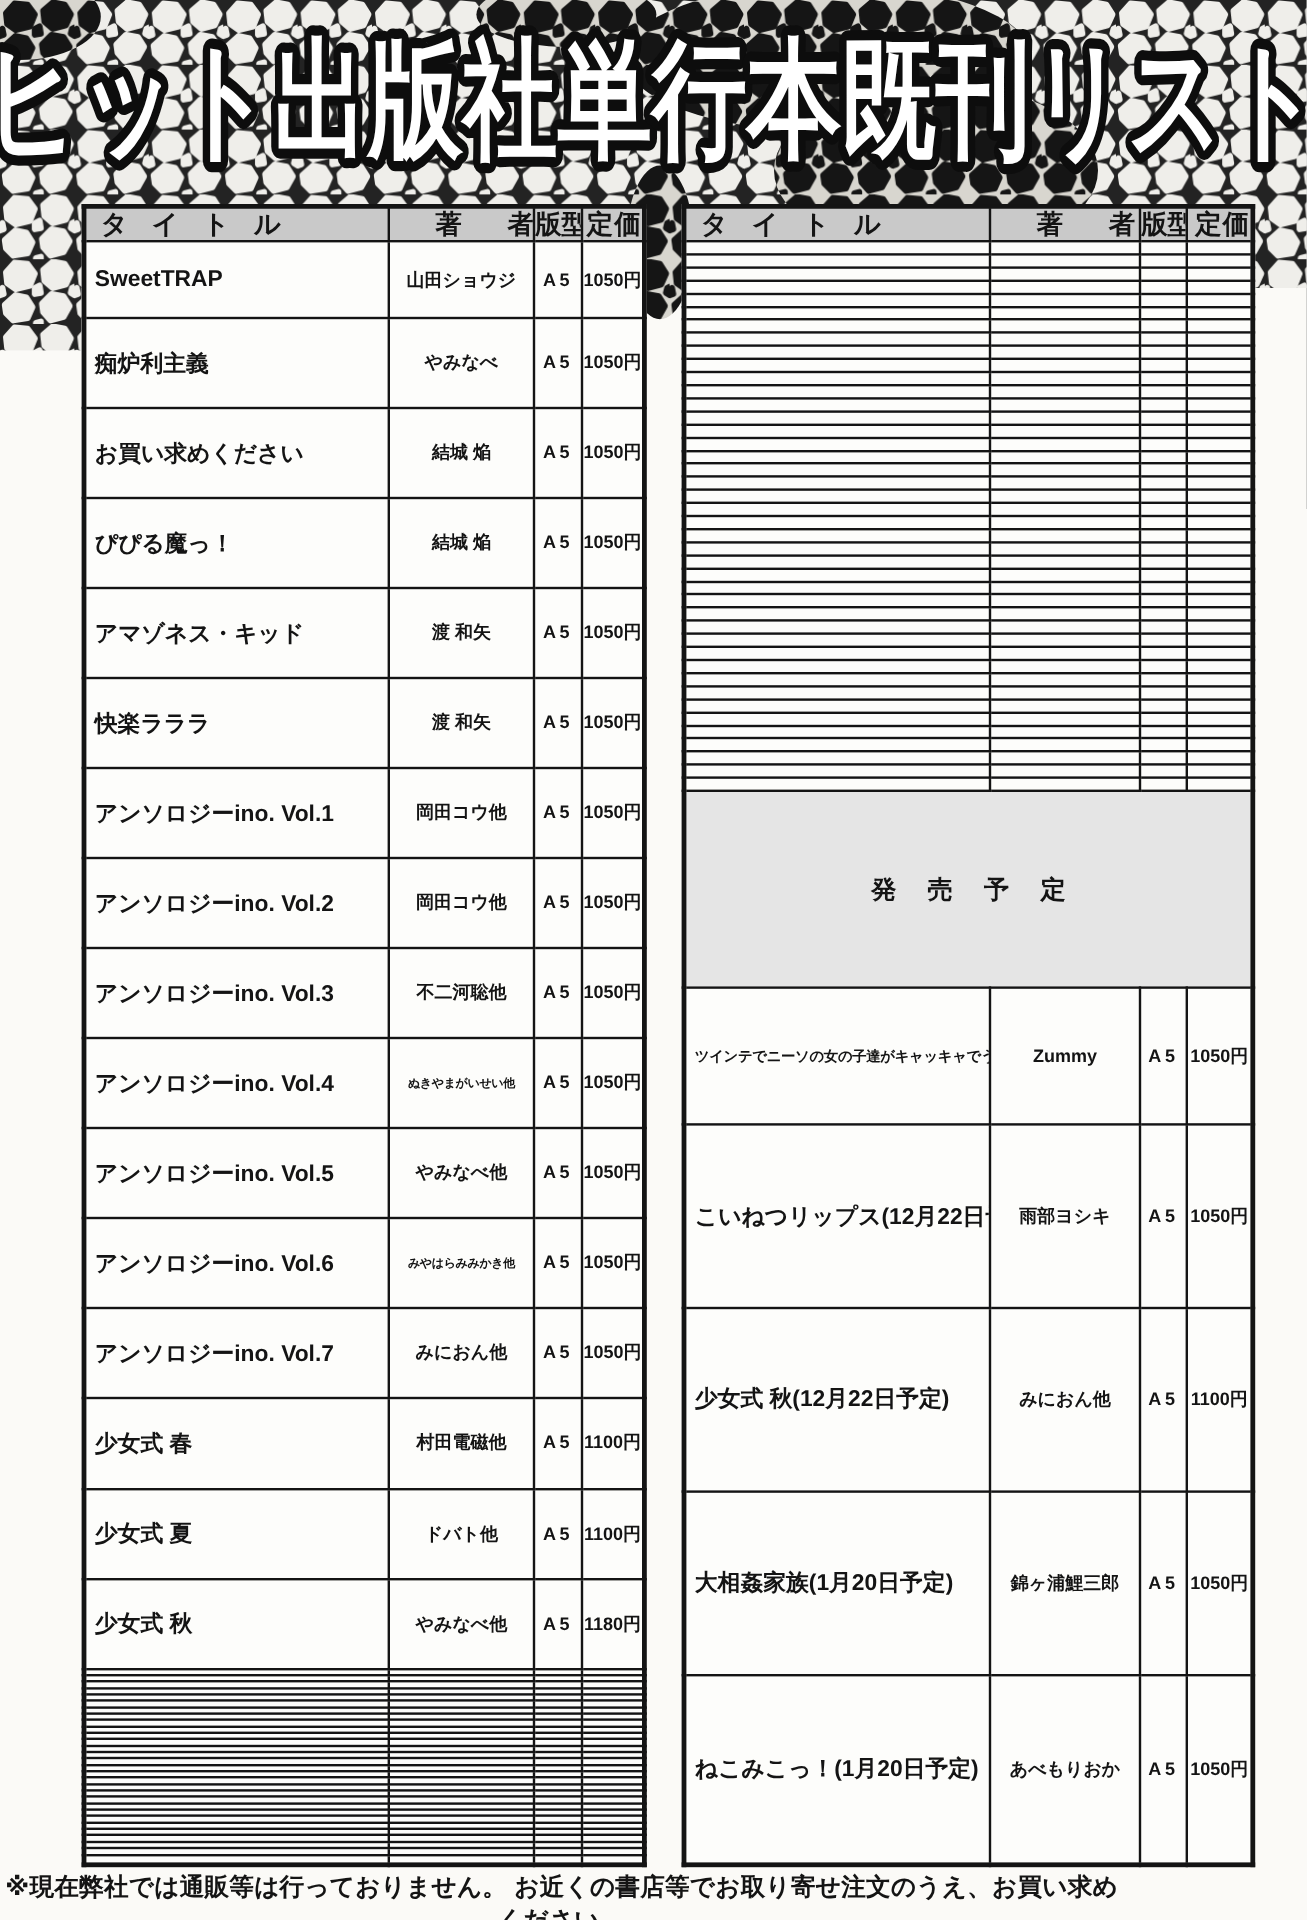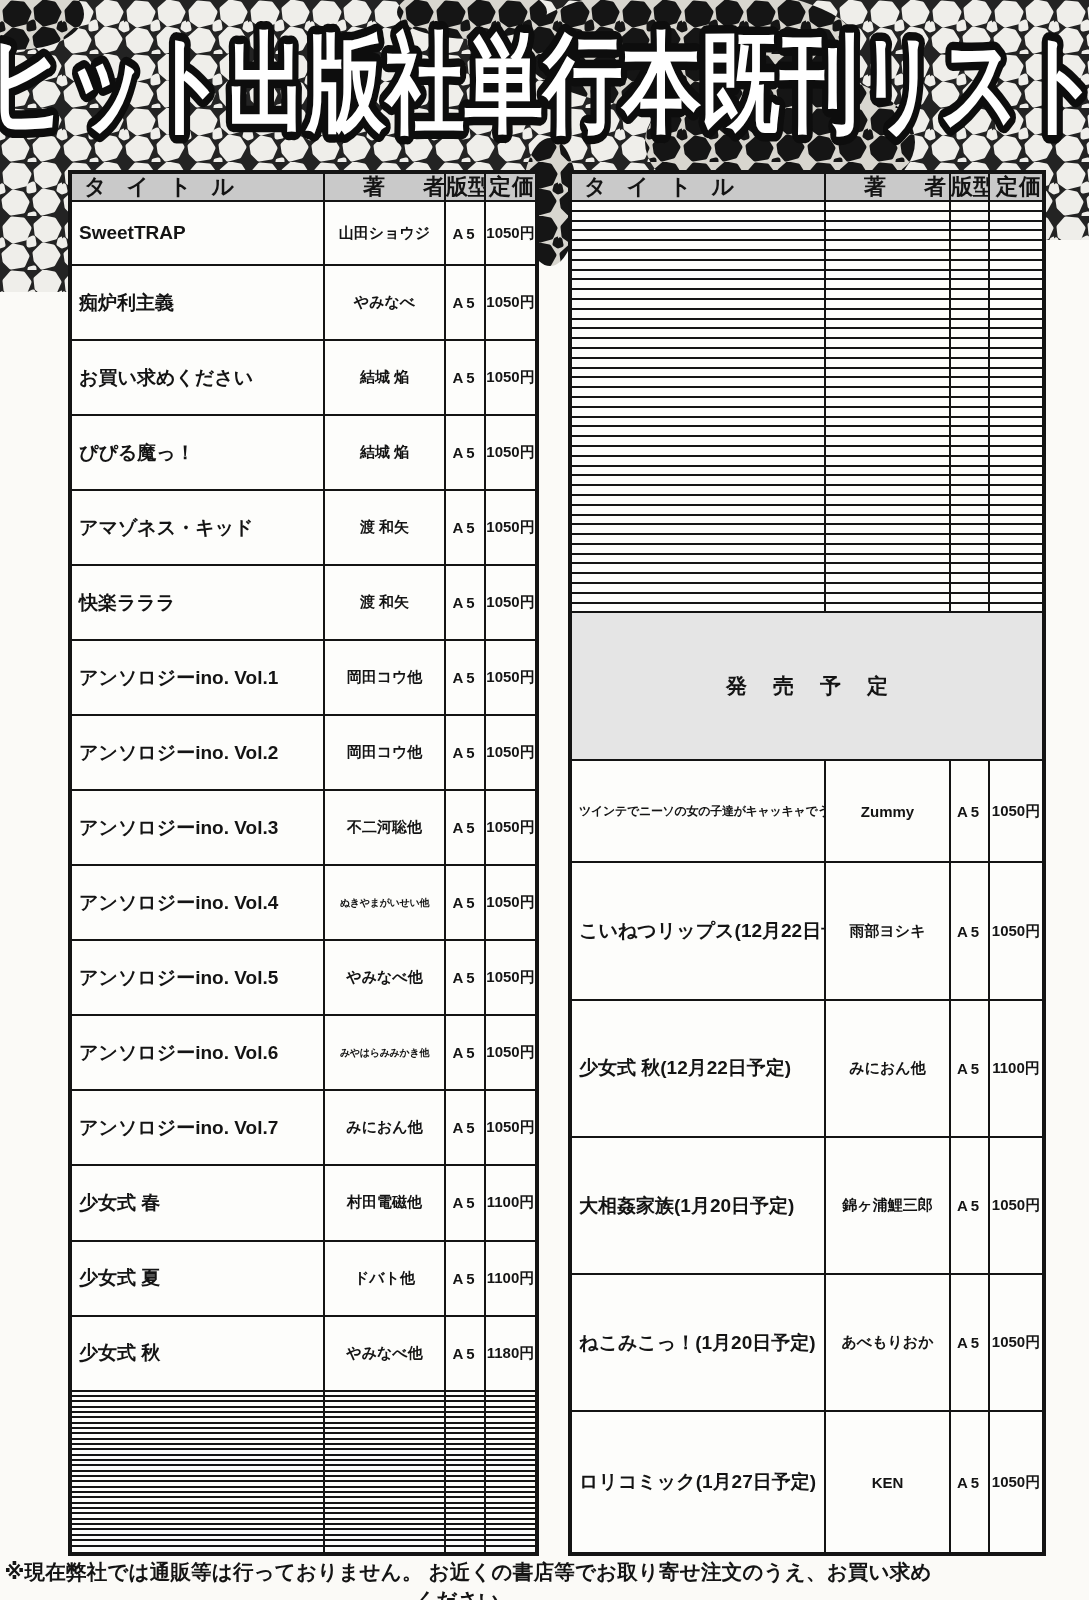"ロリコミック(1月27日予定)" tr { html: <tr> <td>ロリコミック(1月27日予定)</td> <td>KEN</td> <td>A5</td> <td>1050円</td> </tr> -> none }
